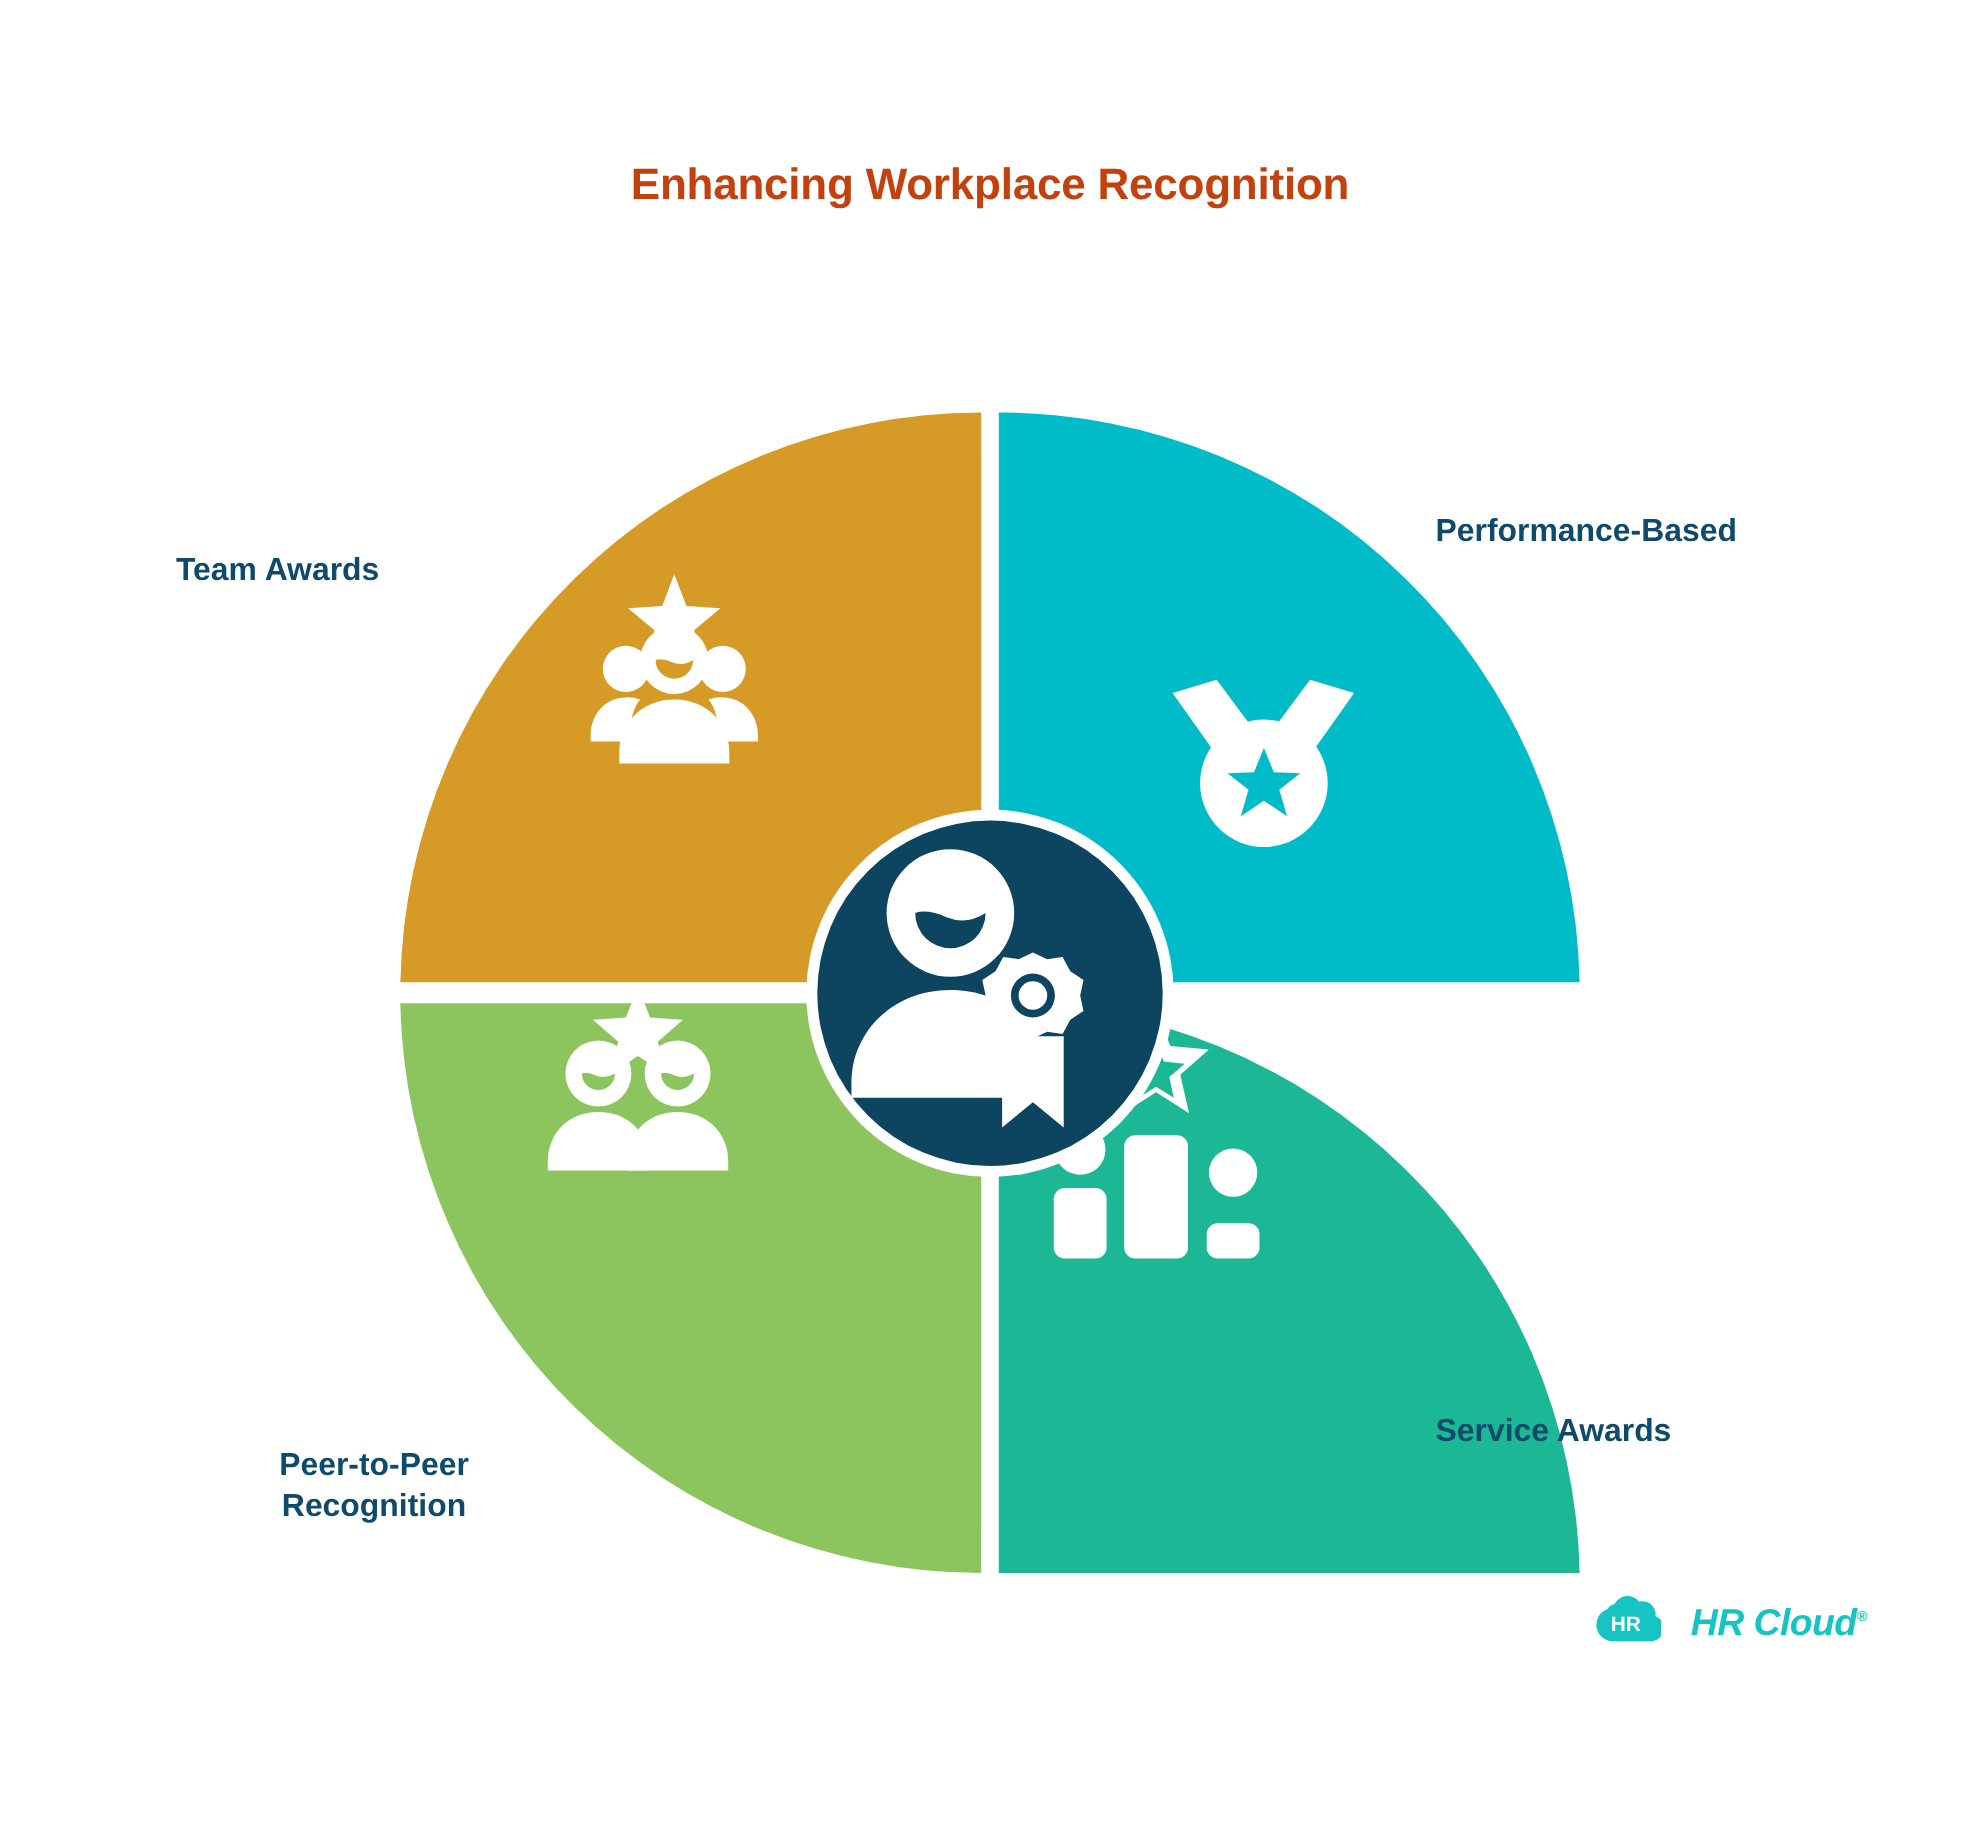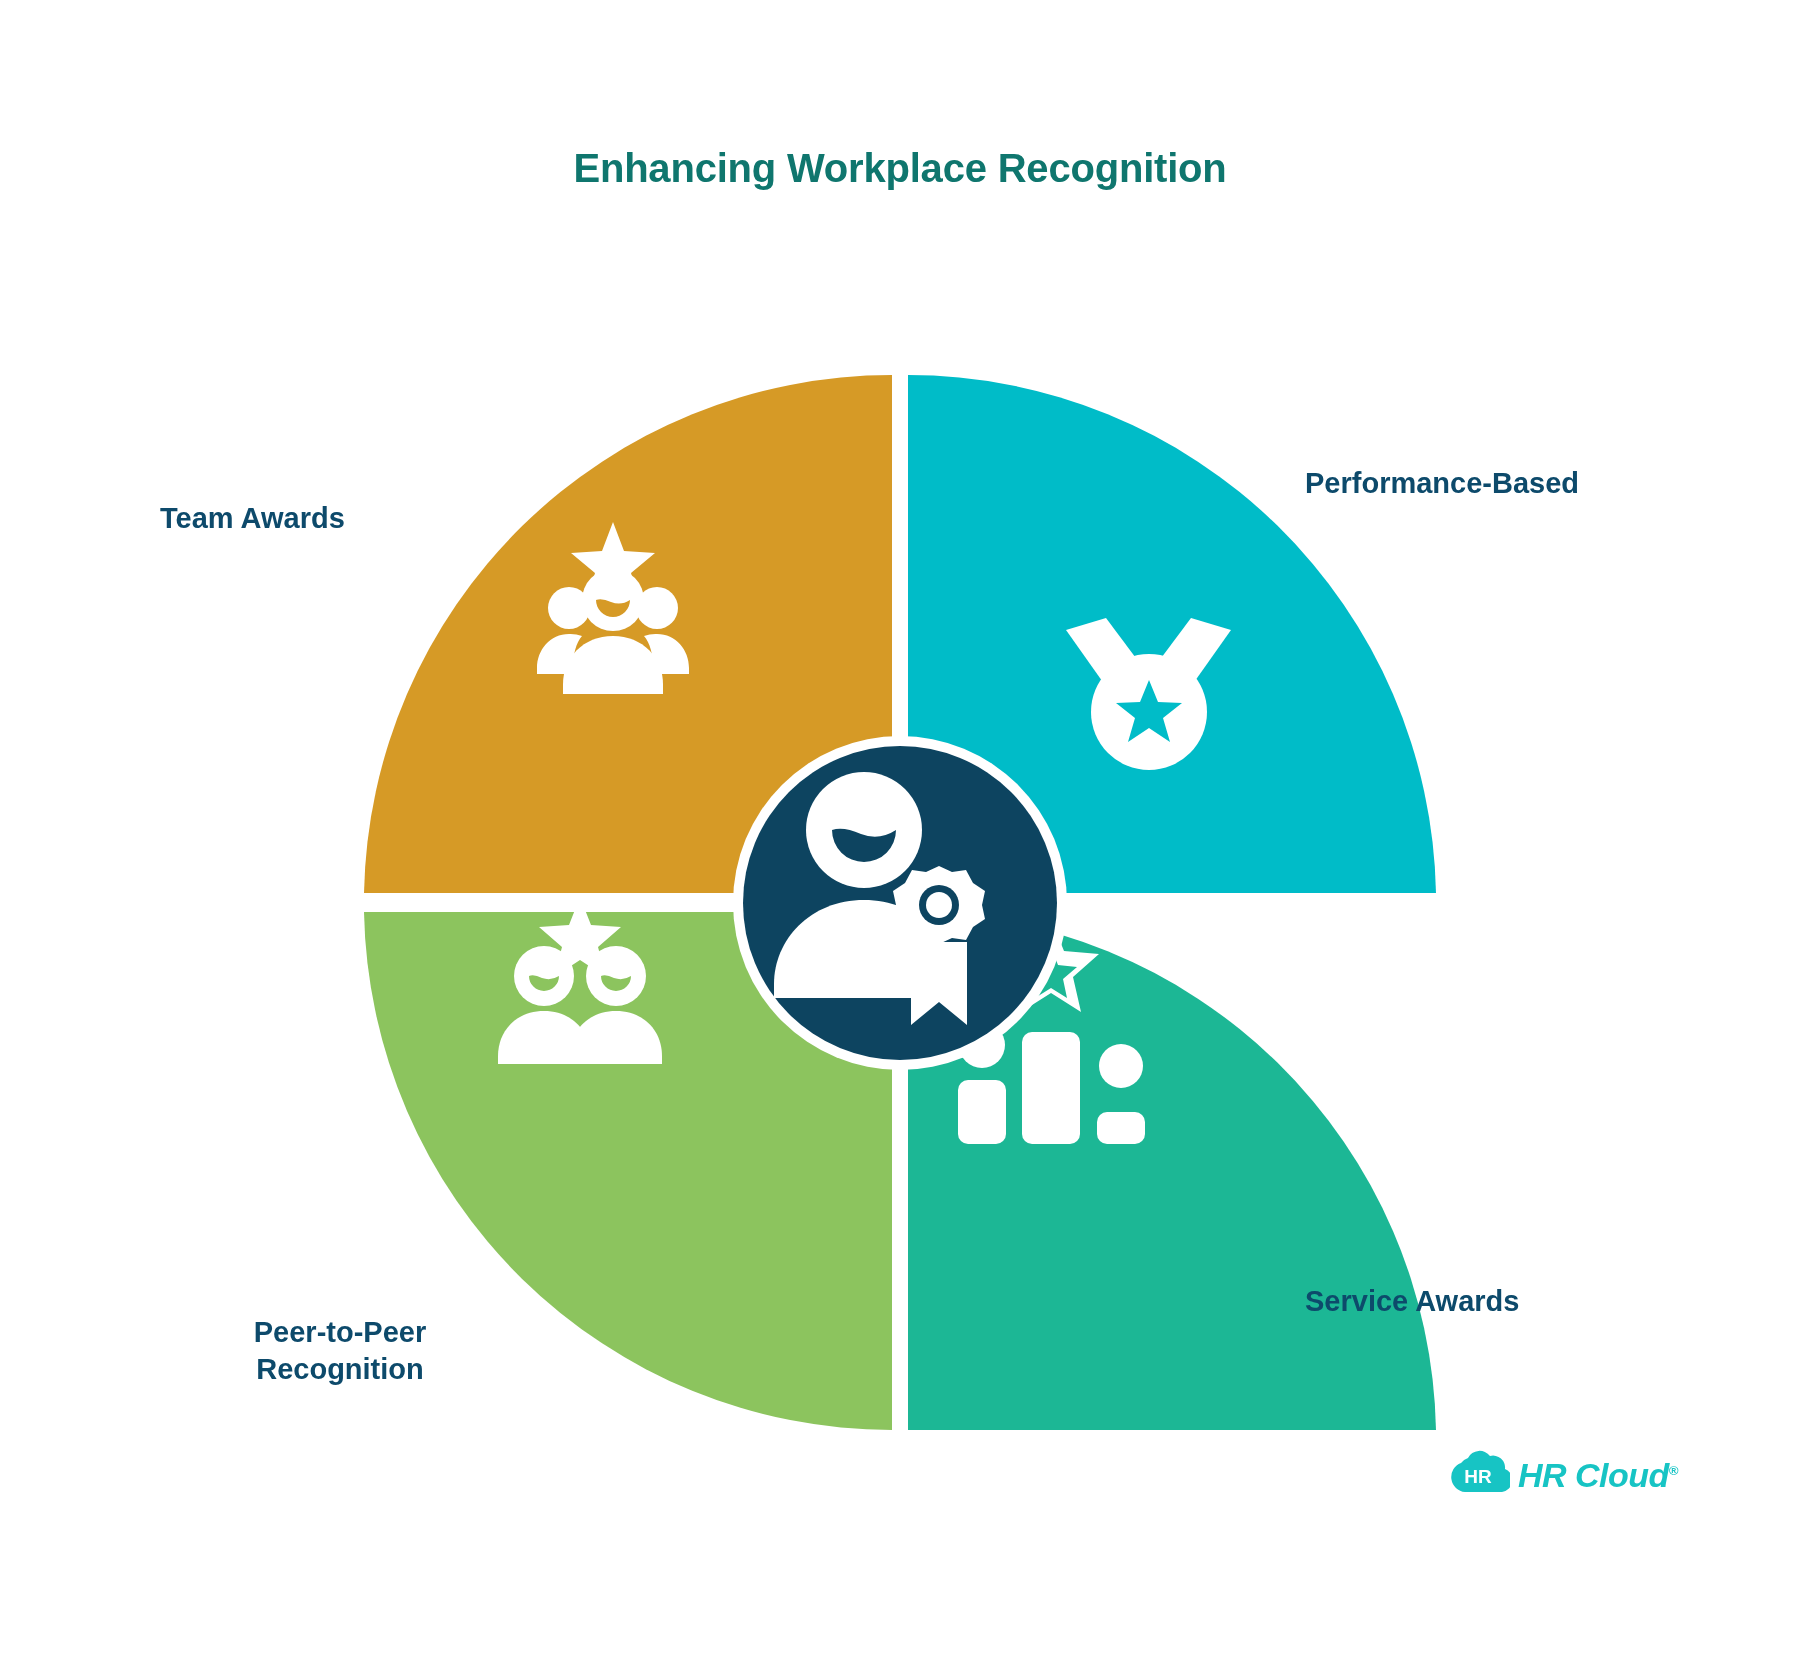"Enhancing Workplace Recognition" #page-title { color: #0f766e -> #c2410c }
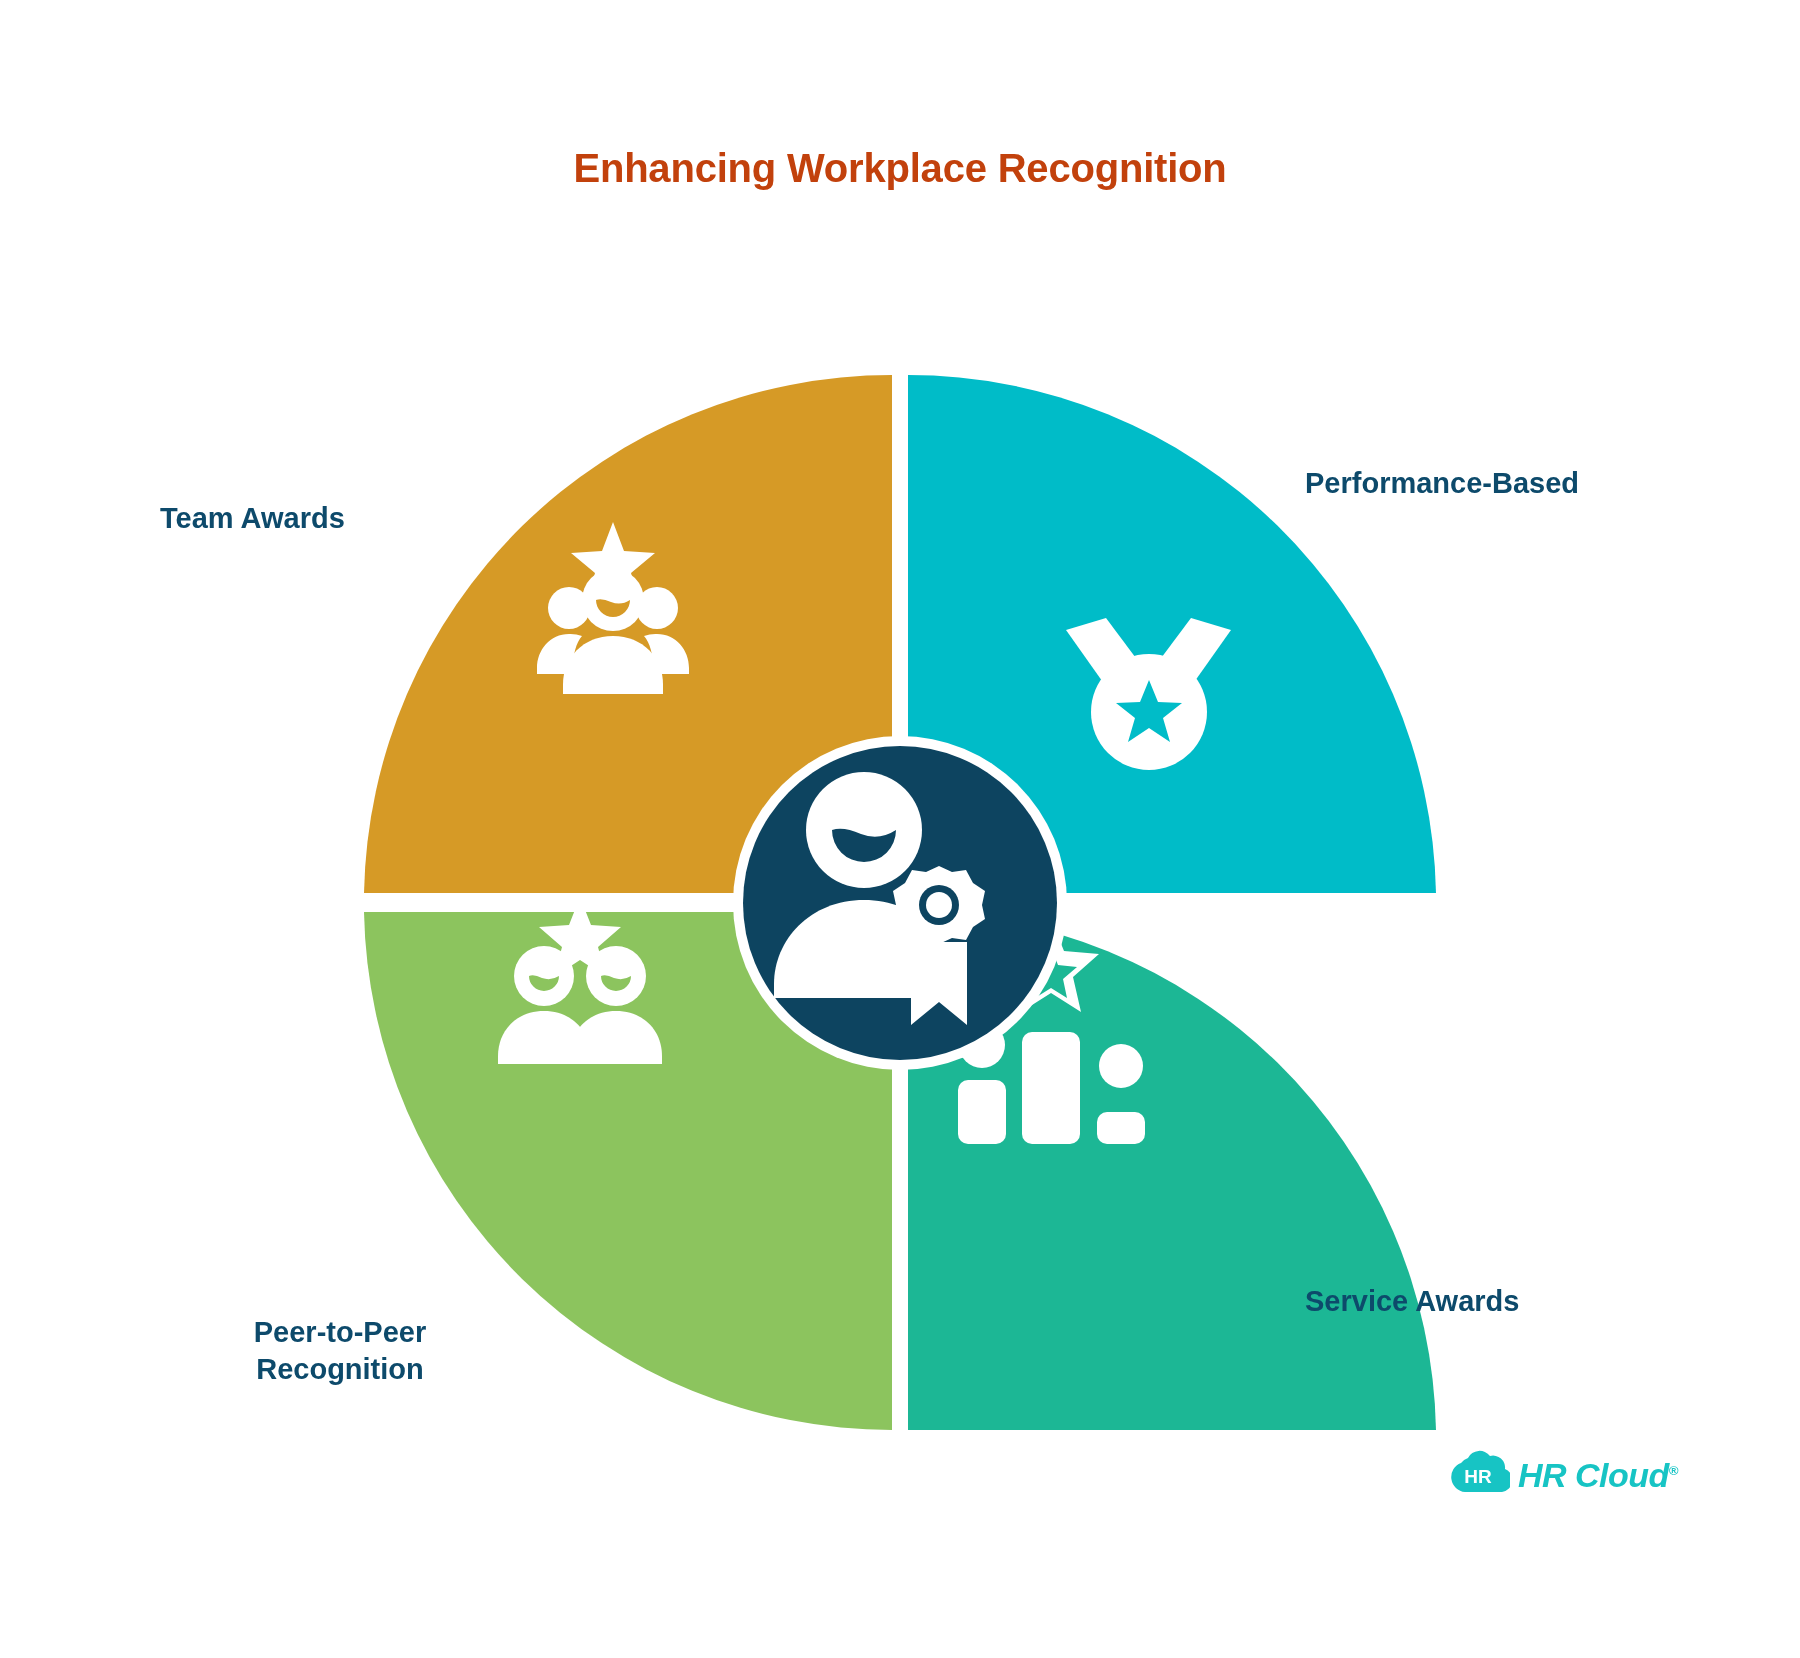"HR" #brand-logo { gap: 8px -> 27px }
